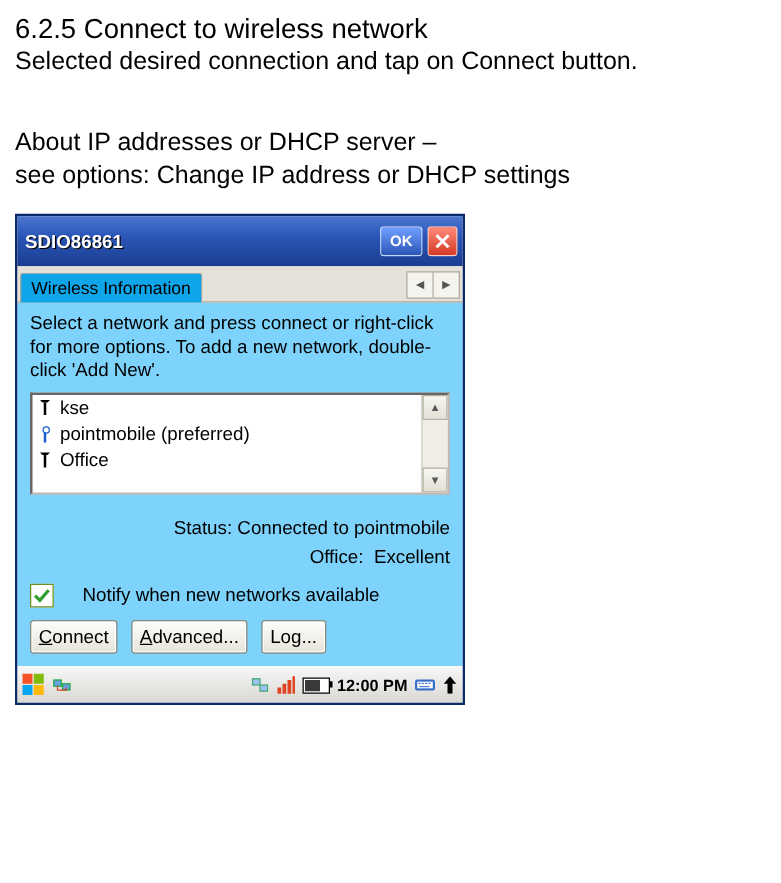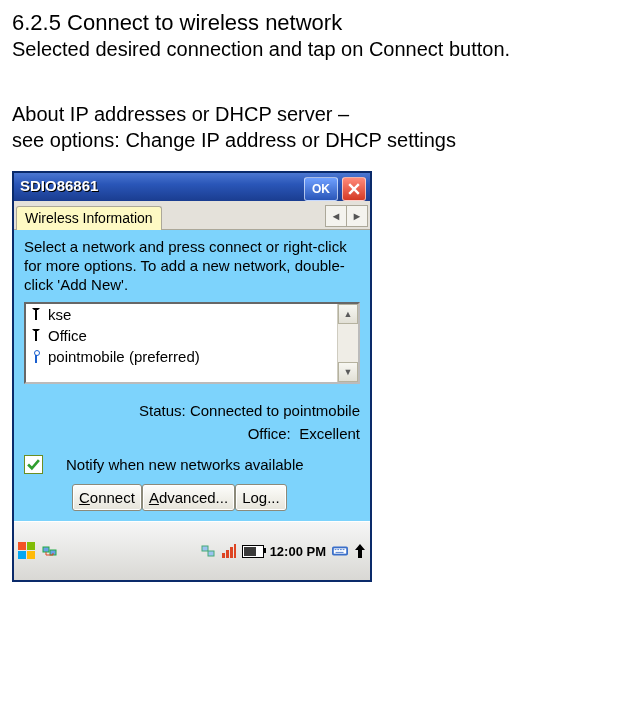"SDIO86861" .titlebar { align-items: flex-start -> center; height: 28px -> 40px }
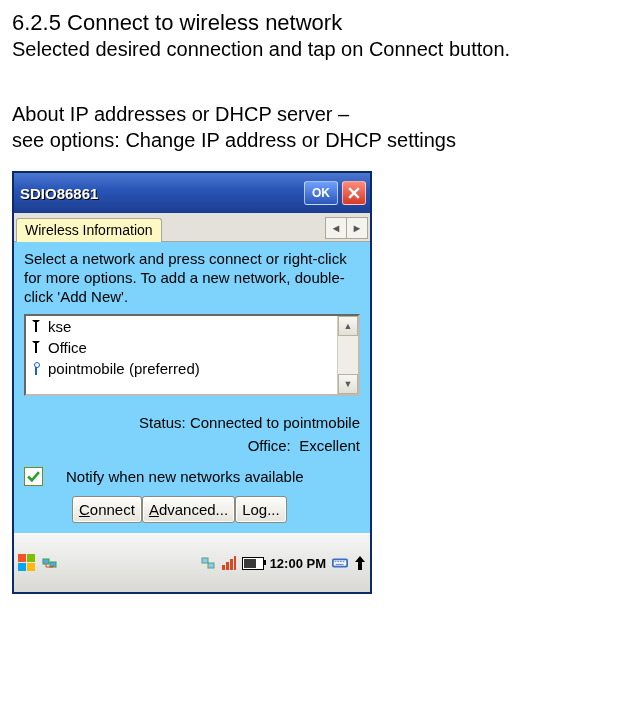"Wireless Information" .tab { background: #fef9c3 -> #0ea5e9 }
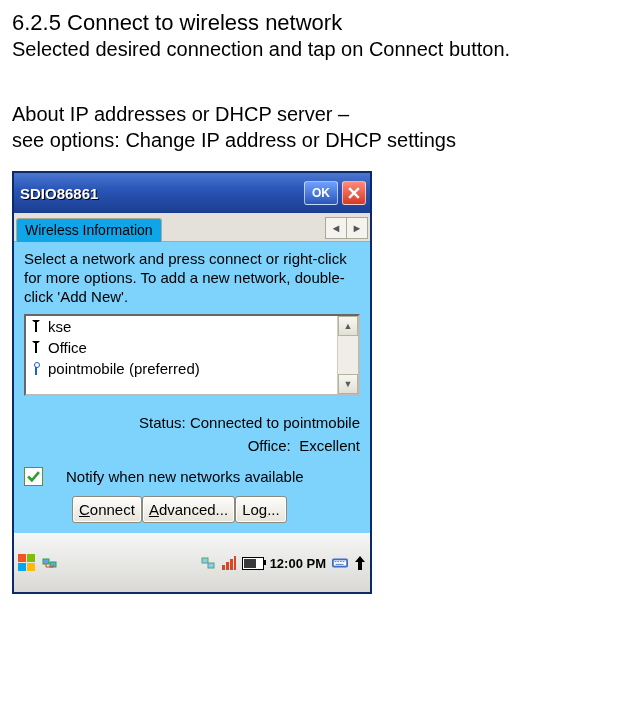"Office" div.list-item { order: before "pointmobile (preferred)" -> after "pointmobile (preferred)" }
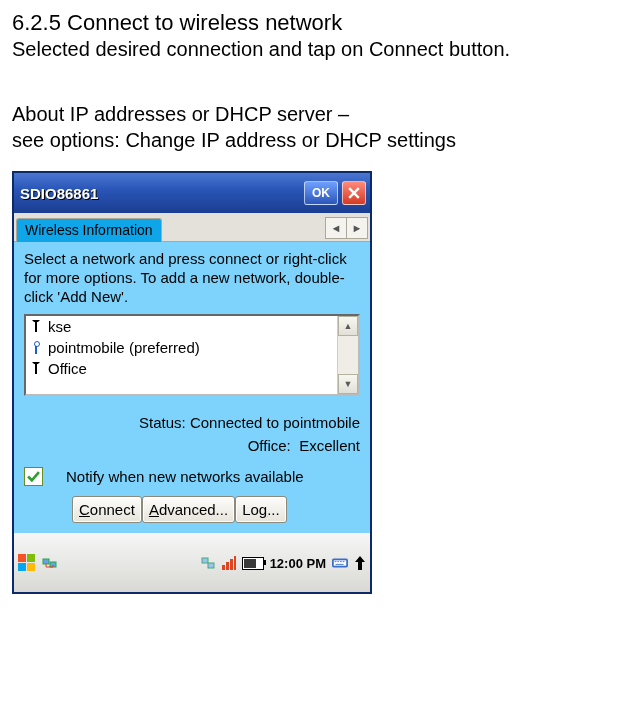"Connect" .btn-row { gap: 0 -> 11px; margin-left: 48px -> none }
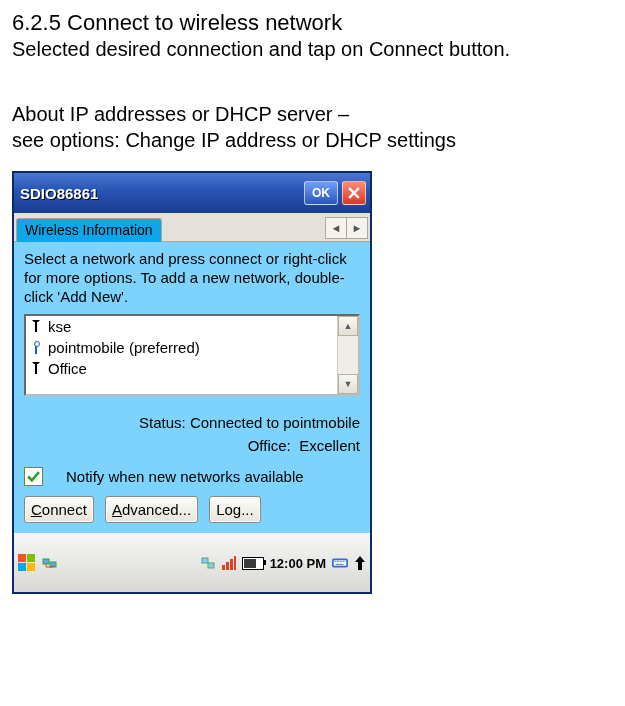"12:00 PM" .taskbar { padding: 15px 4px -> 0 4px }
